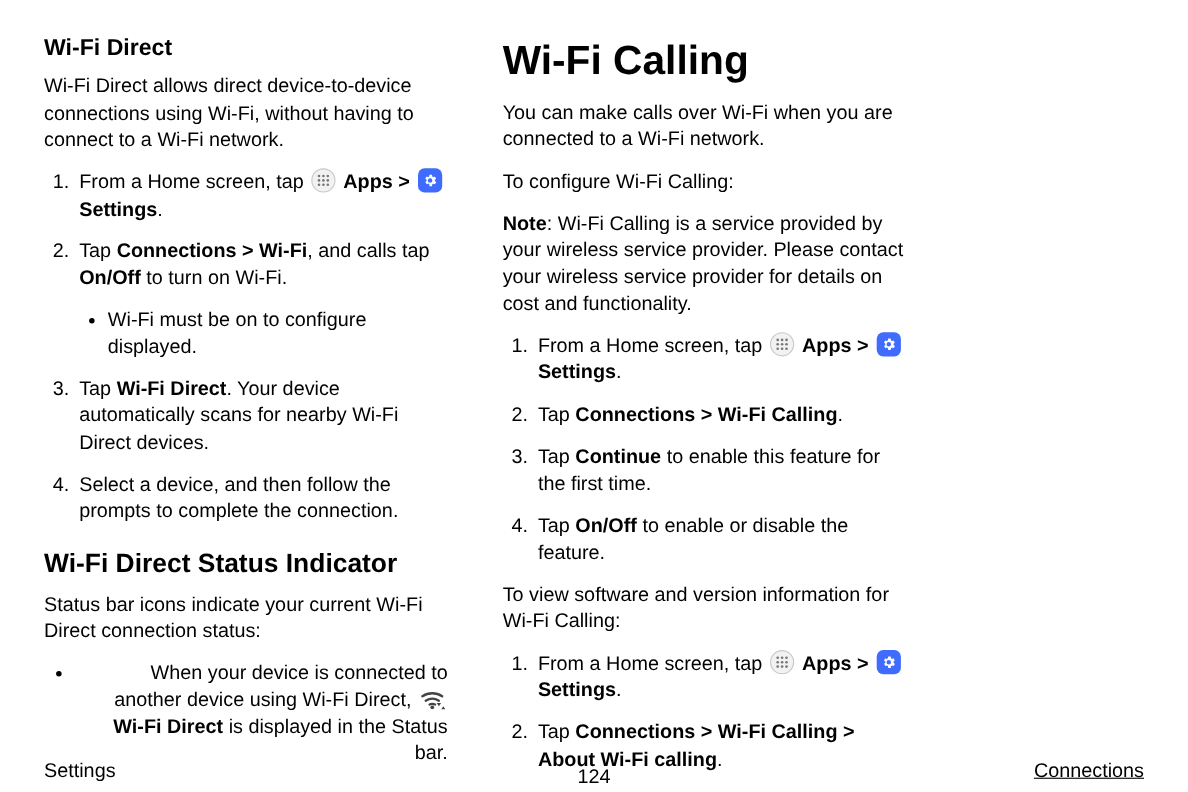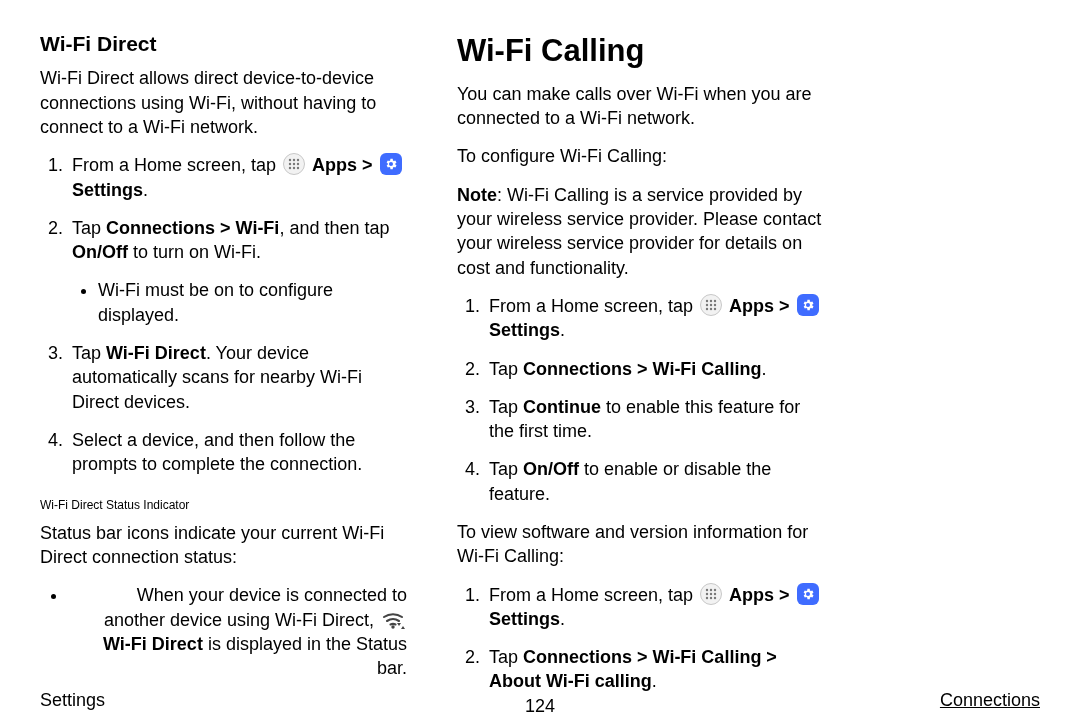"Wi-Fi Calling" h1.big { font-size: 31px -> 37px }
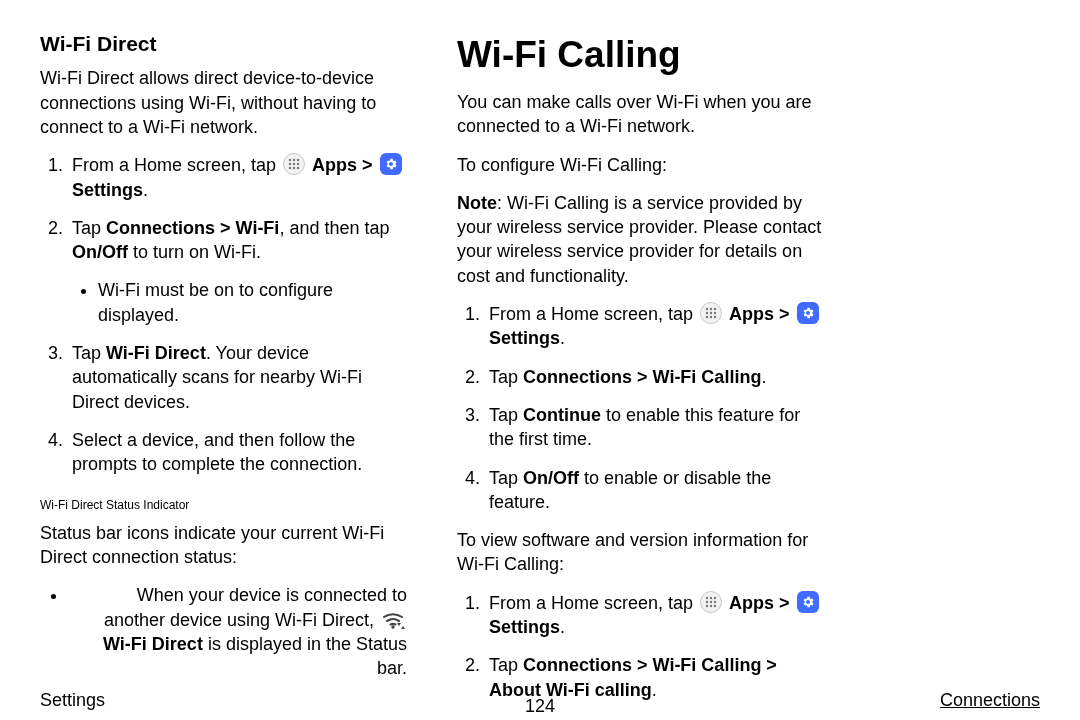", and then tap" span { text: then -> calls }
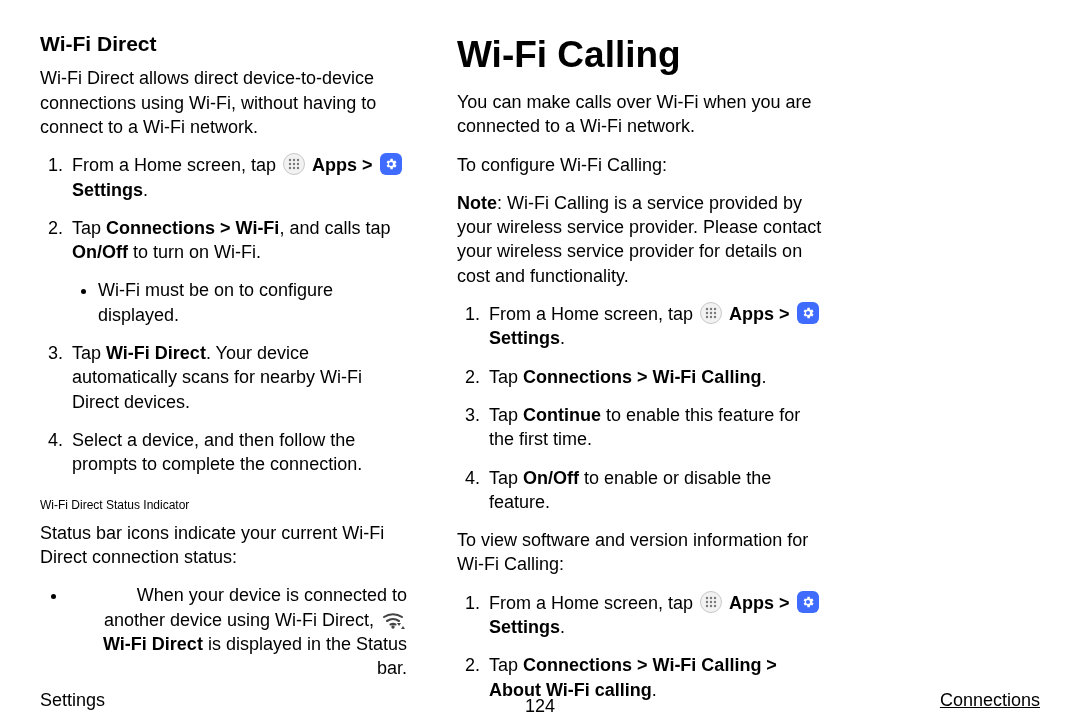"Wi-Fi Direct Status Indicator" h3.small { font-size: 12px -> 24px; font-weight: 400 -> 700 }
